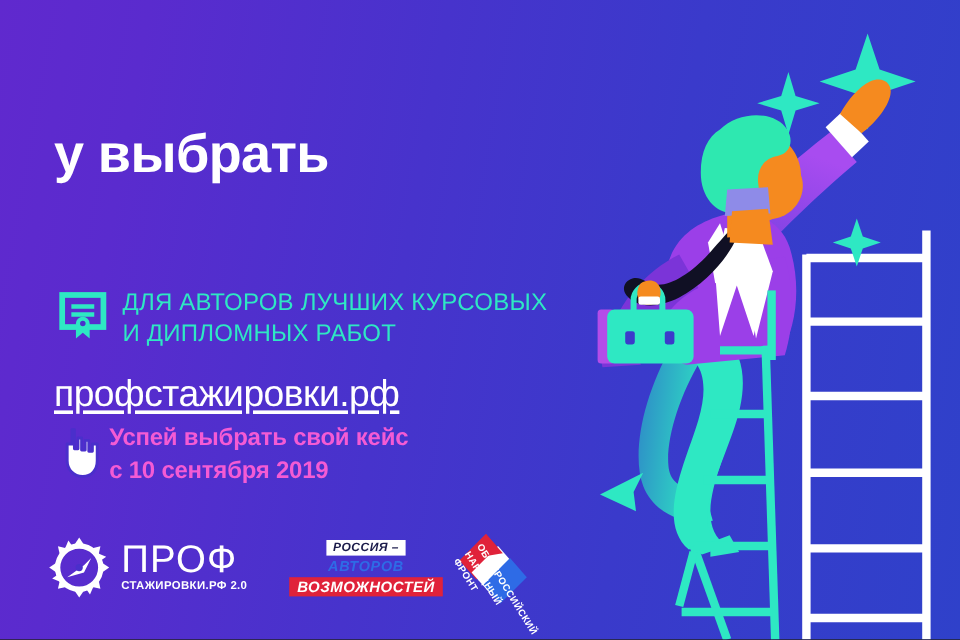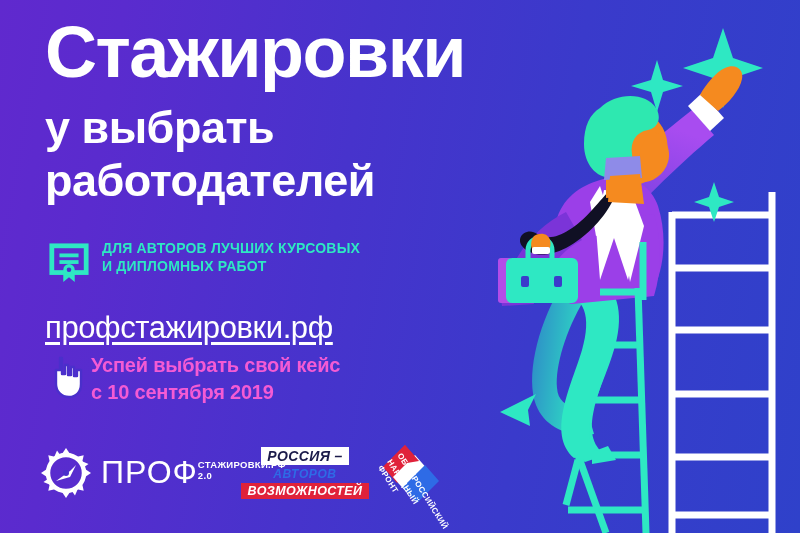"Стажировки" div.headline { html: <div>Стажировки</div> -> none }
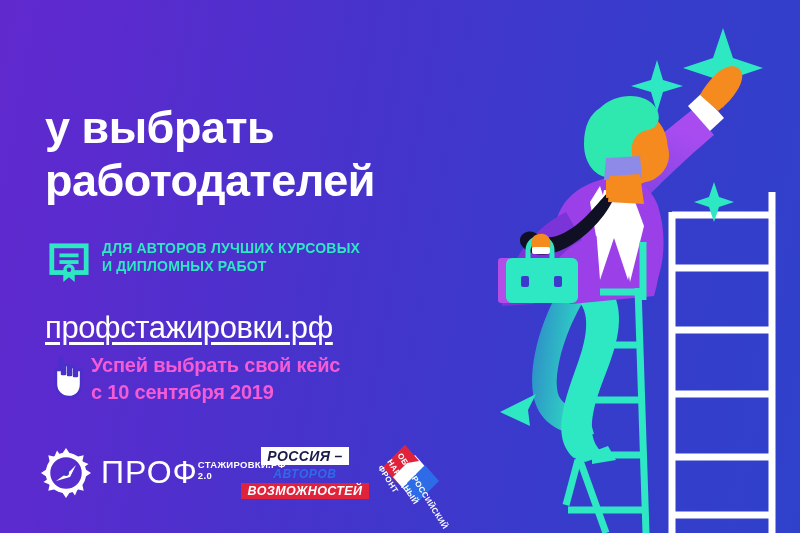"работодателей" div.sub2 { html: <div>работодателей</div> -> none }
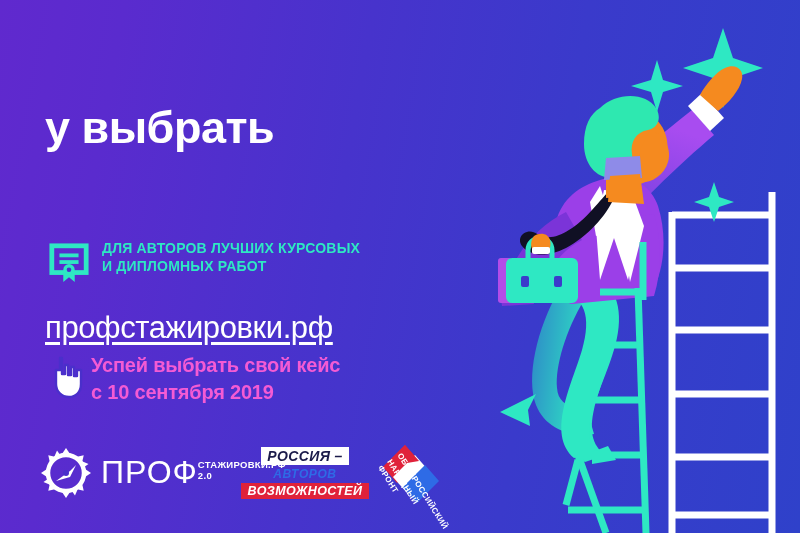"ДЛЯ АВТОРОВ ЛУЧШИХ КУРСОВЫХ" .cert-text { font-size: 14px -> 20px; font-weight: bold -> normal }
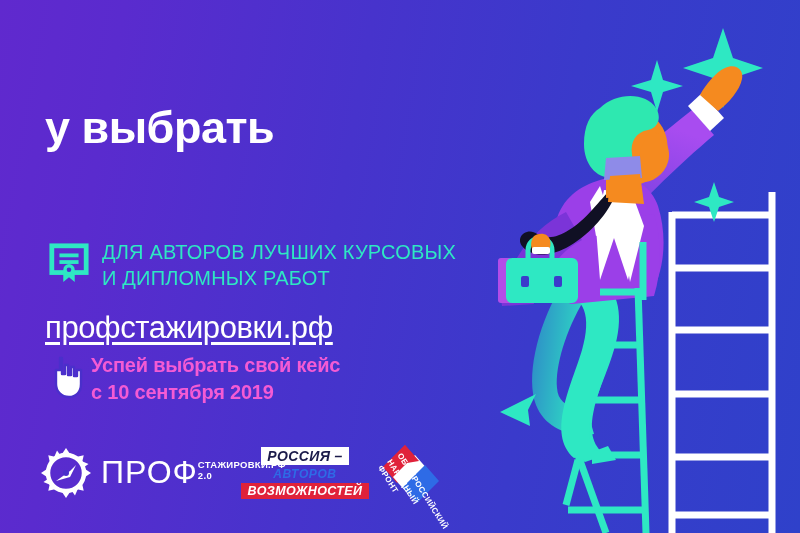"ПРОФ" .prof-words { flex-direction: row -> column }
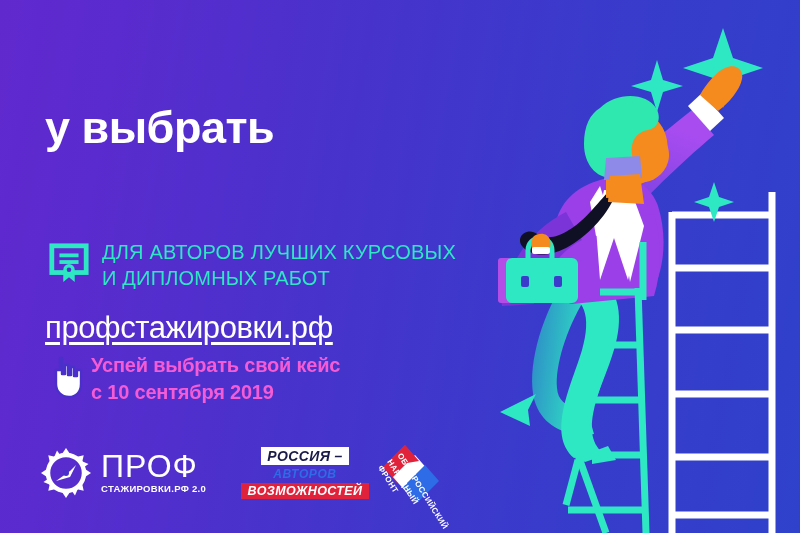"РОССИЯ –" .rsv-l1 { font-size: 14px -> 10px }
